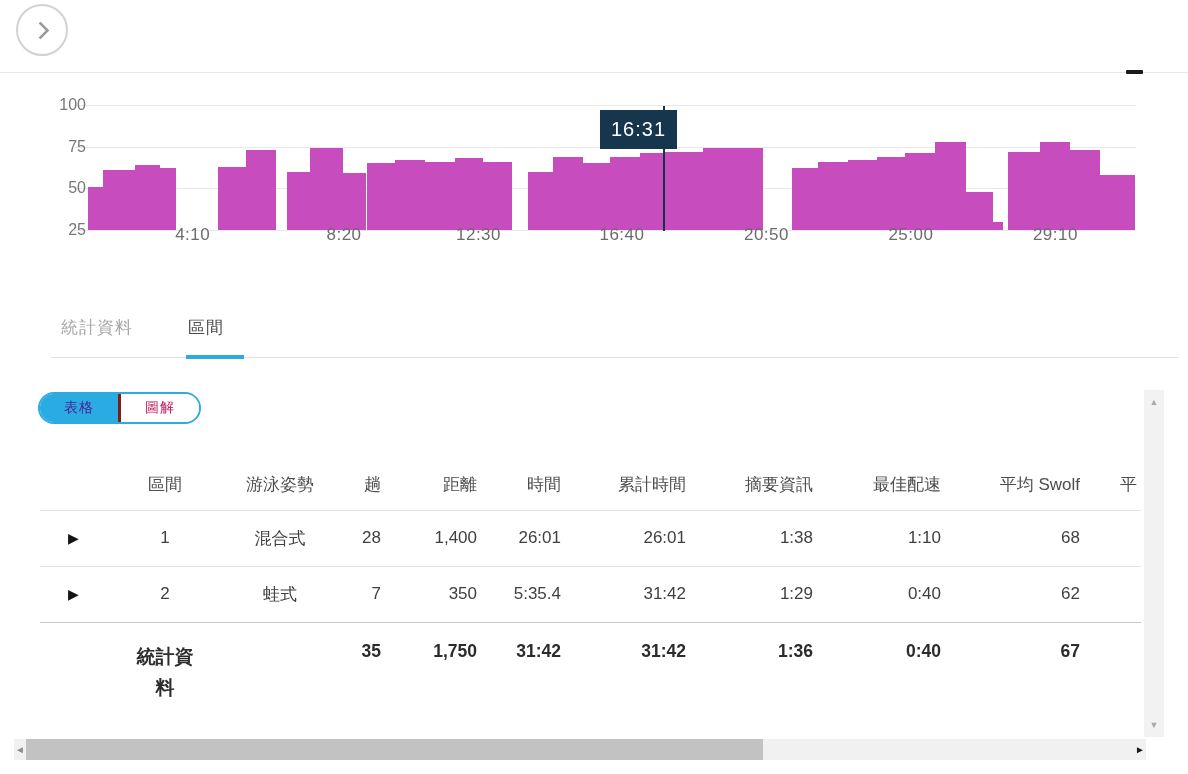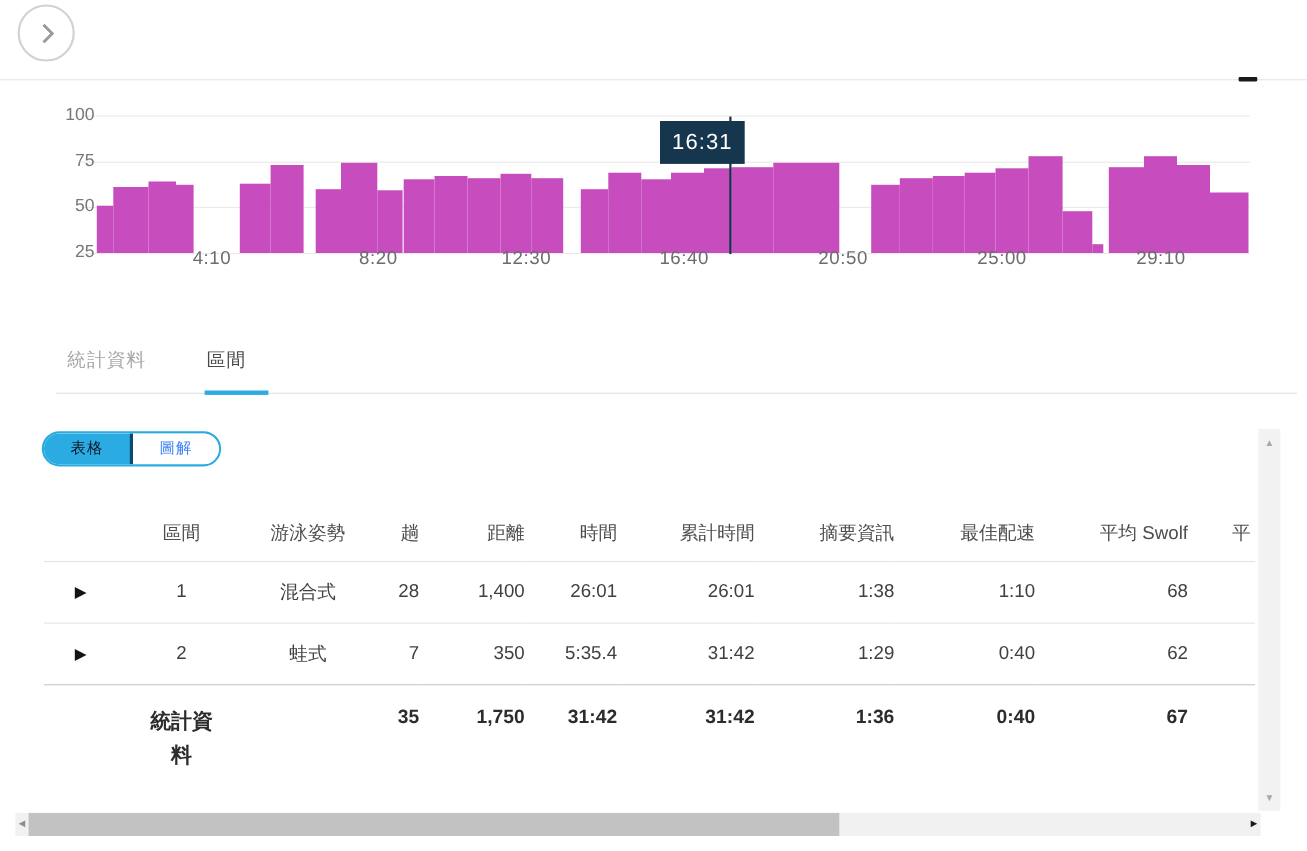"表格" .seg.on { border-right: 3px solid #0c4a6e -> 3px solid #7f1d1d; color: #0f172a -> #4c1d95 }
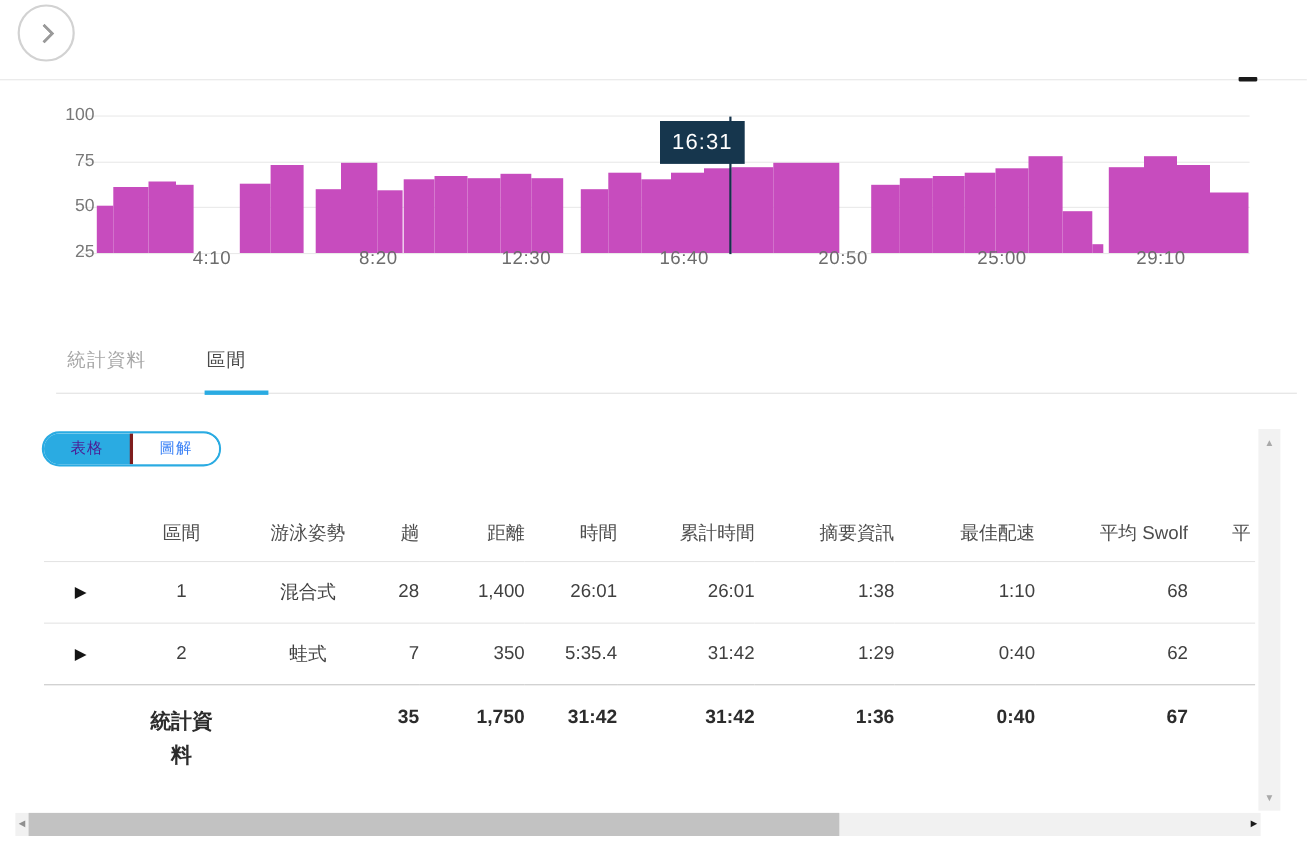"圖解" .seg.off { color: #3b82f6 -> #be185d }
